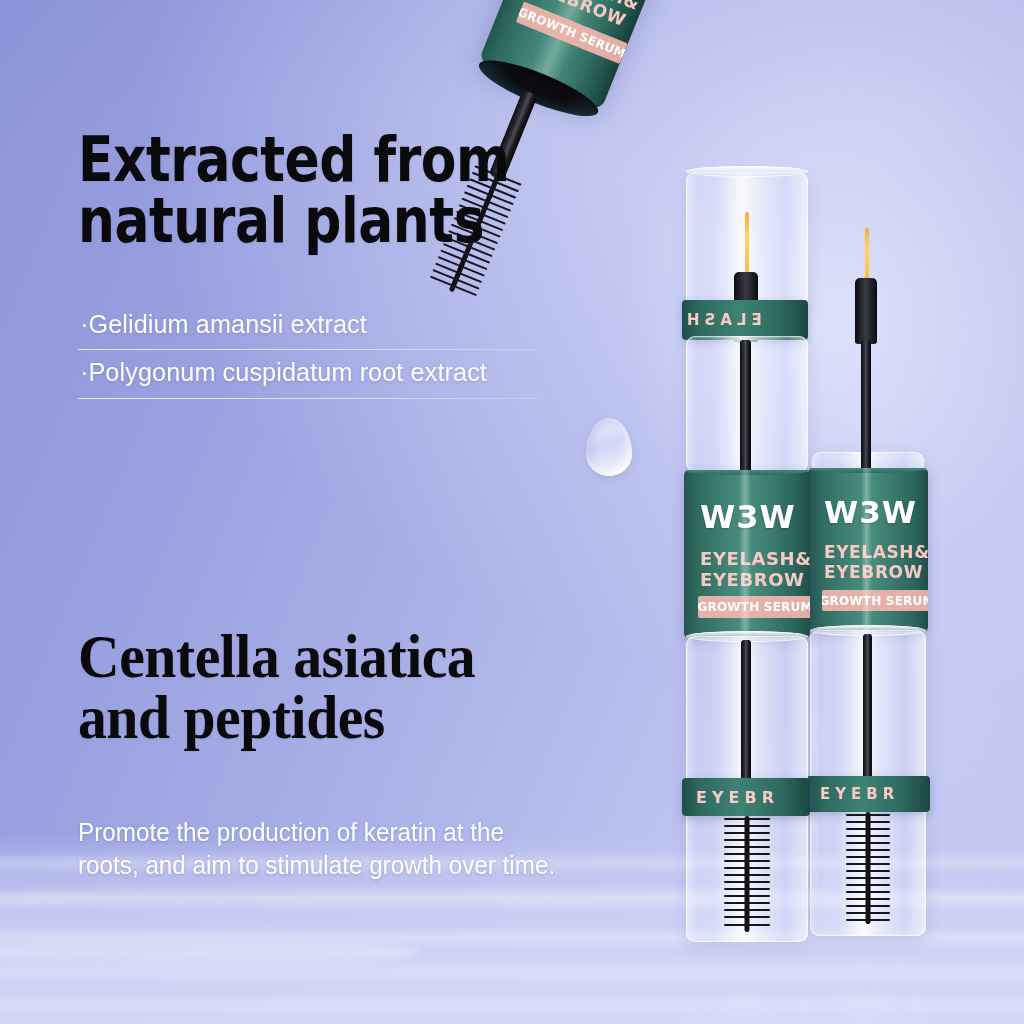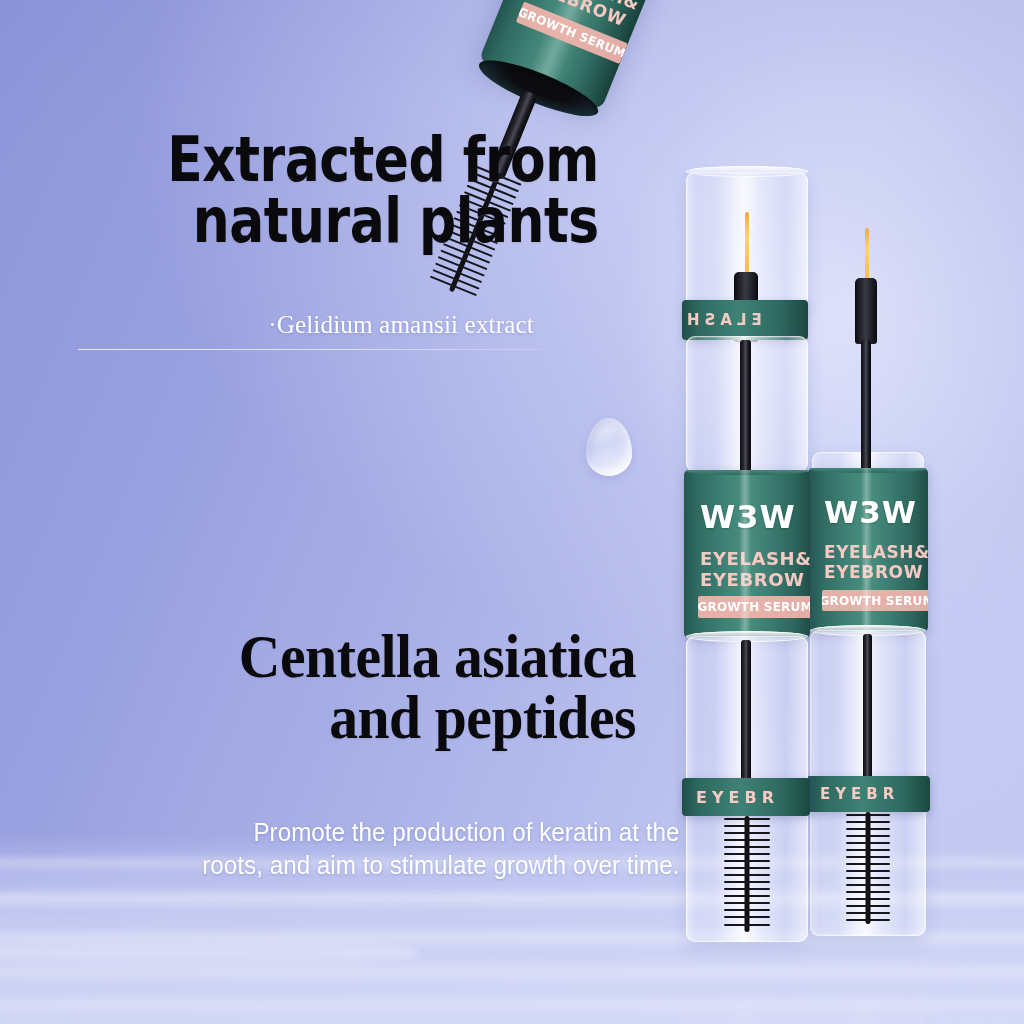"Extracted from" .copy { text-align: right -> none }
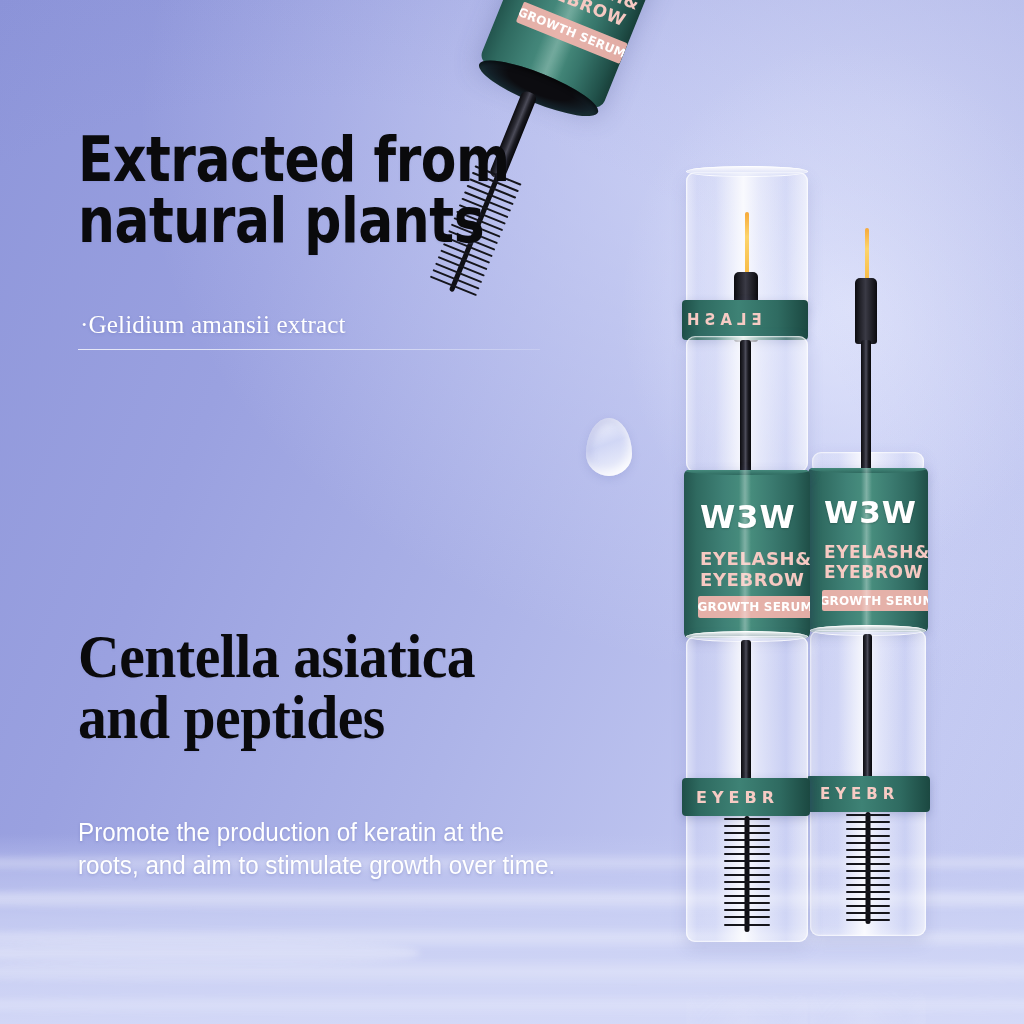"·Gelidium amansii extract" .ing-row { font-family: Liberation Serif, serif -> none }
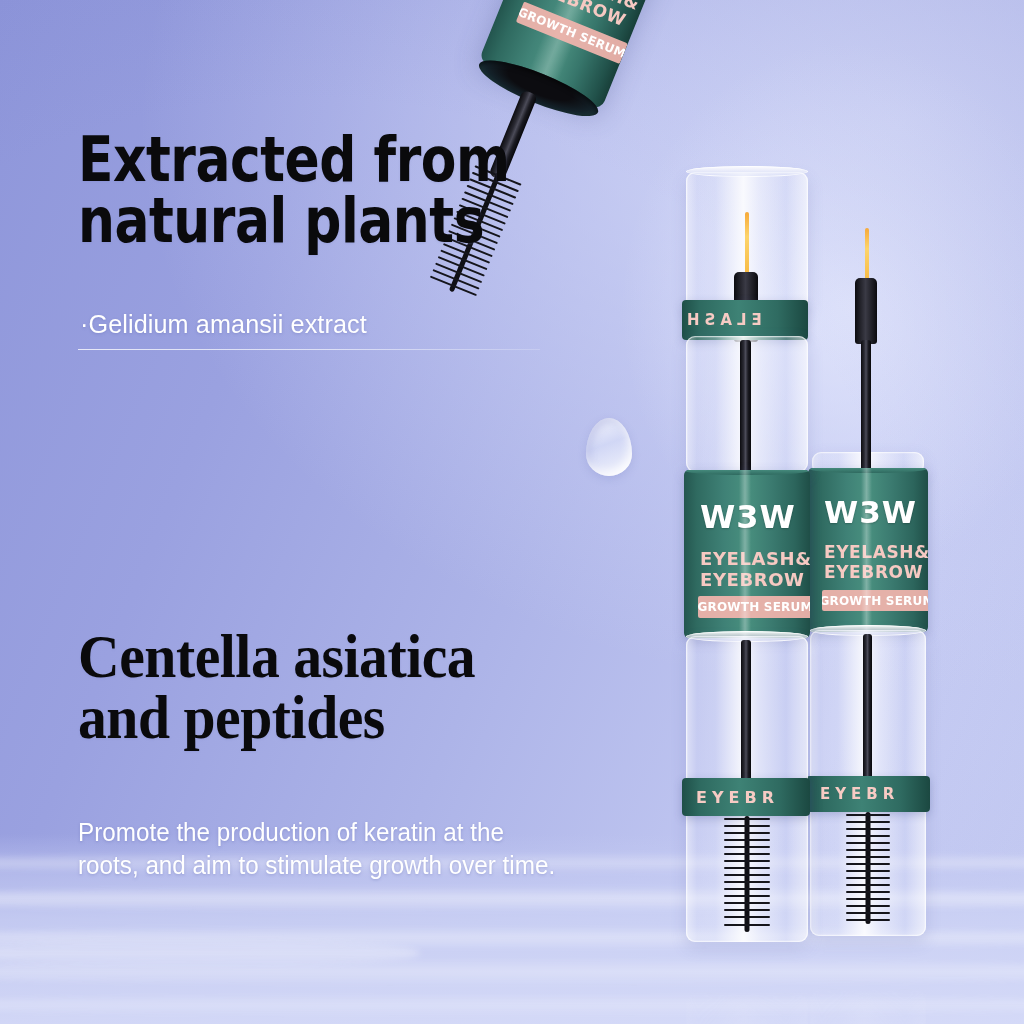"·Polygonum cuspidatum root extract" div.ing-row { html: none -> <div> <span>·Polygonum cuspidatum root extract</span> <div></div> </div> }
